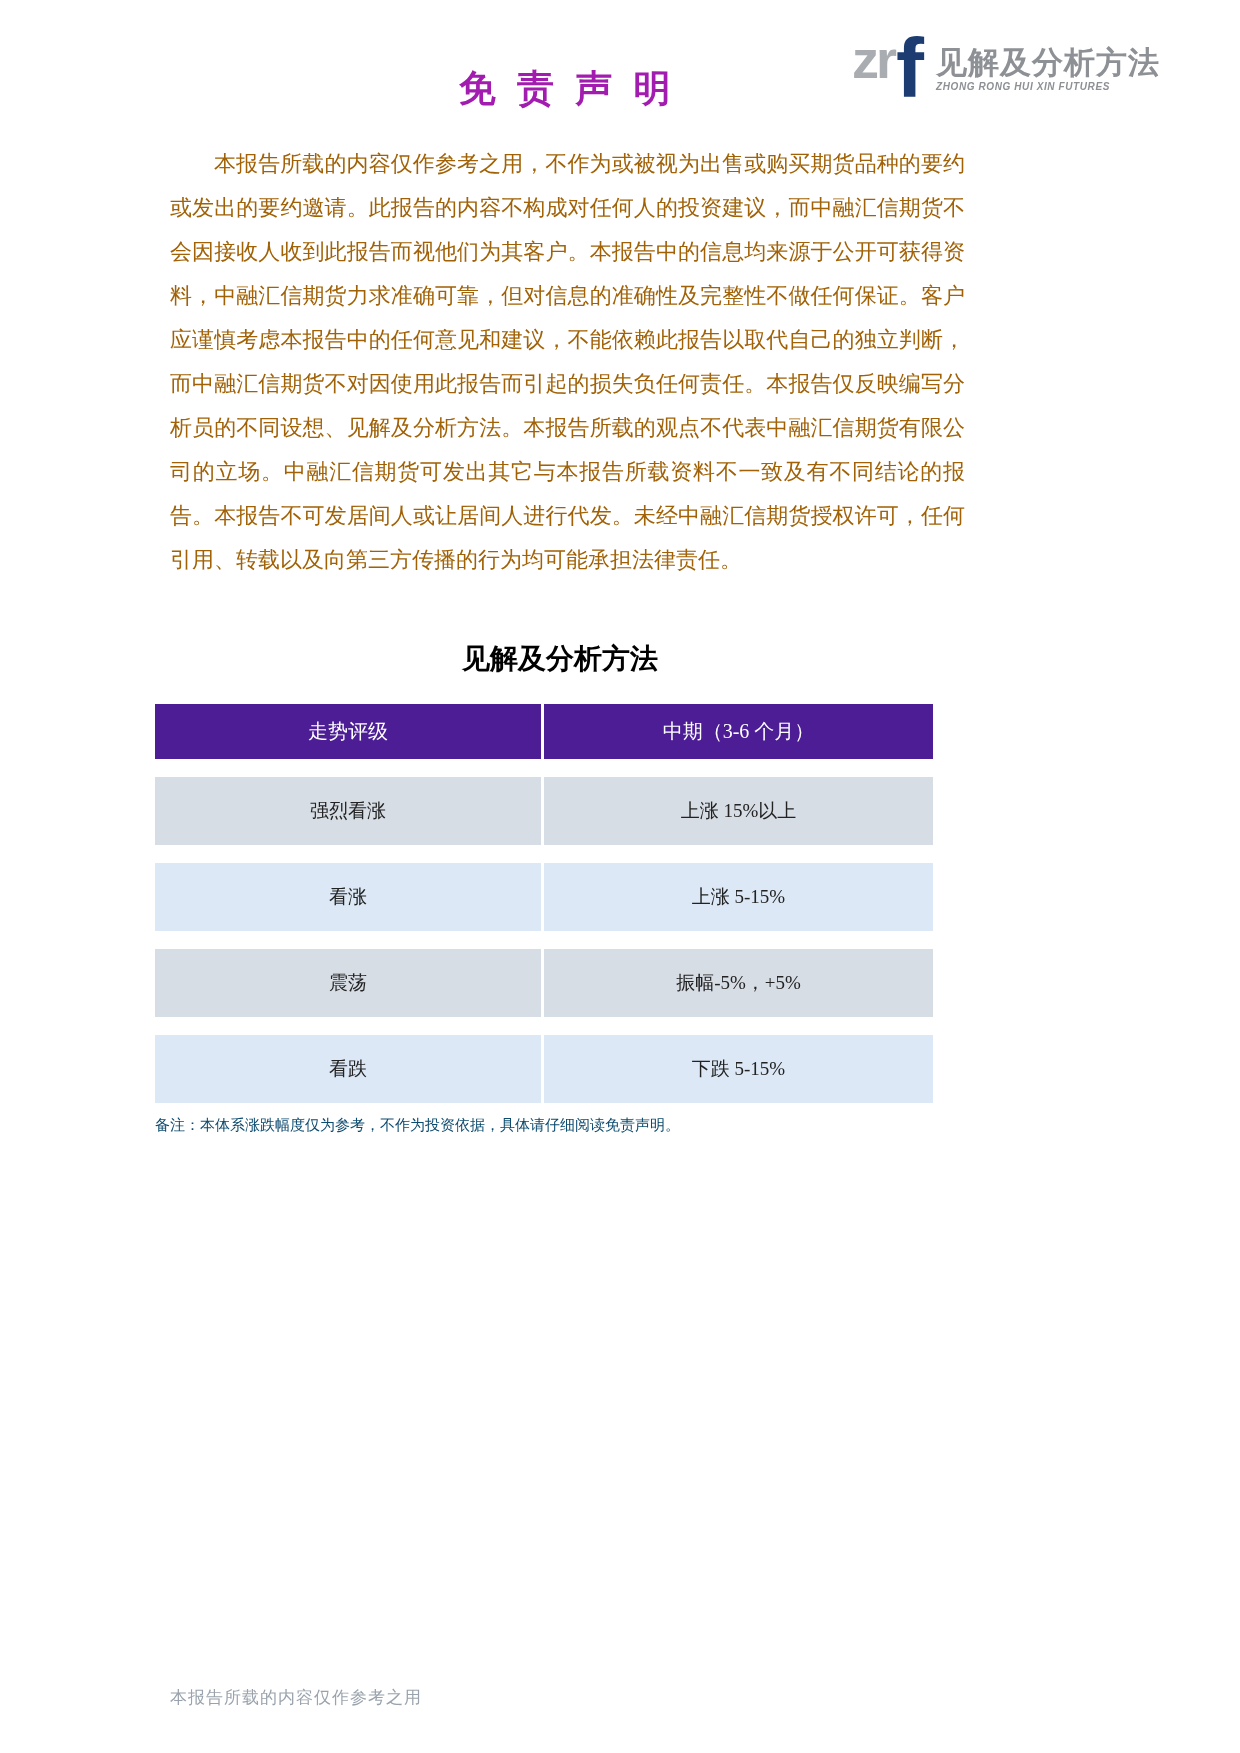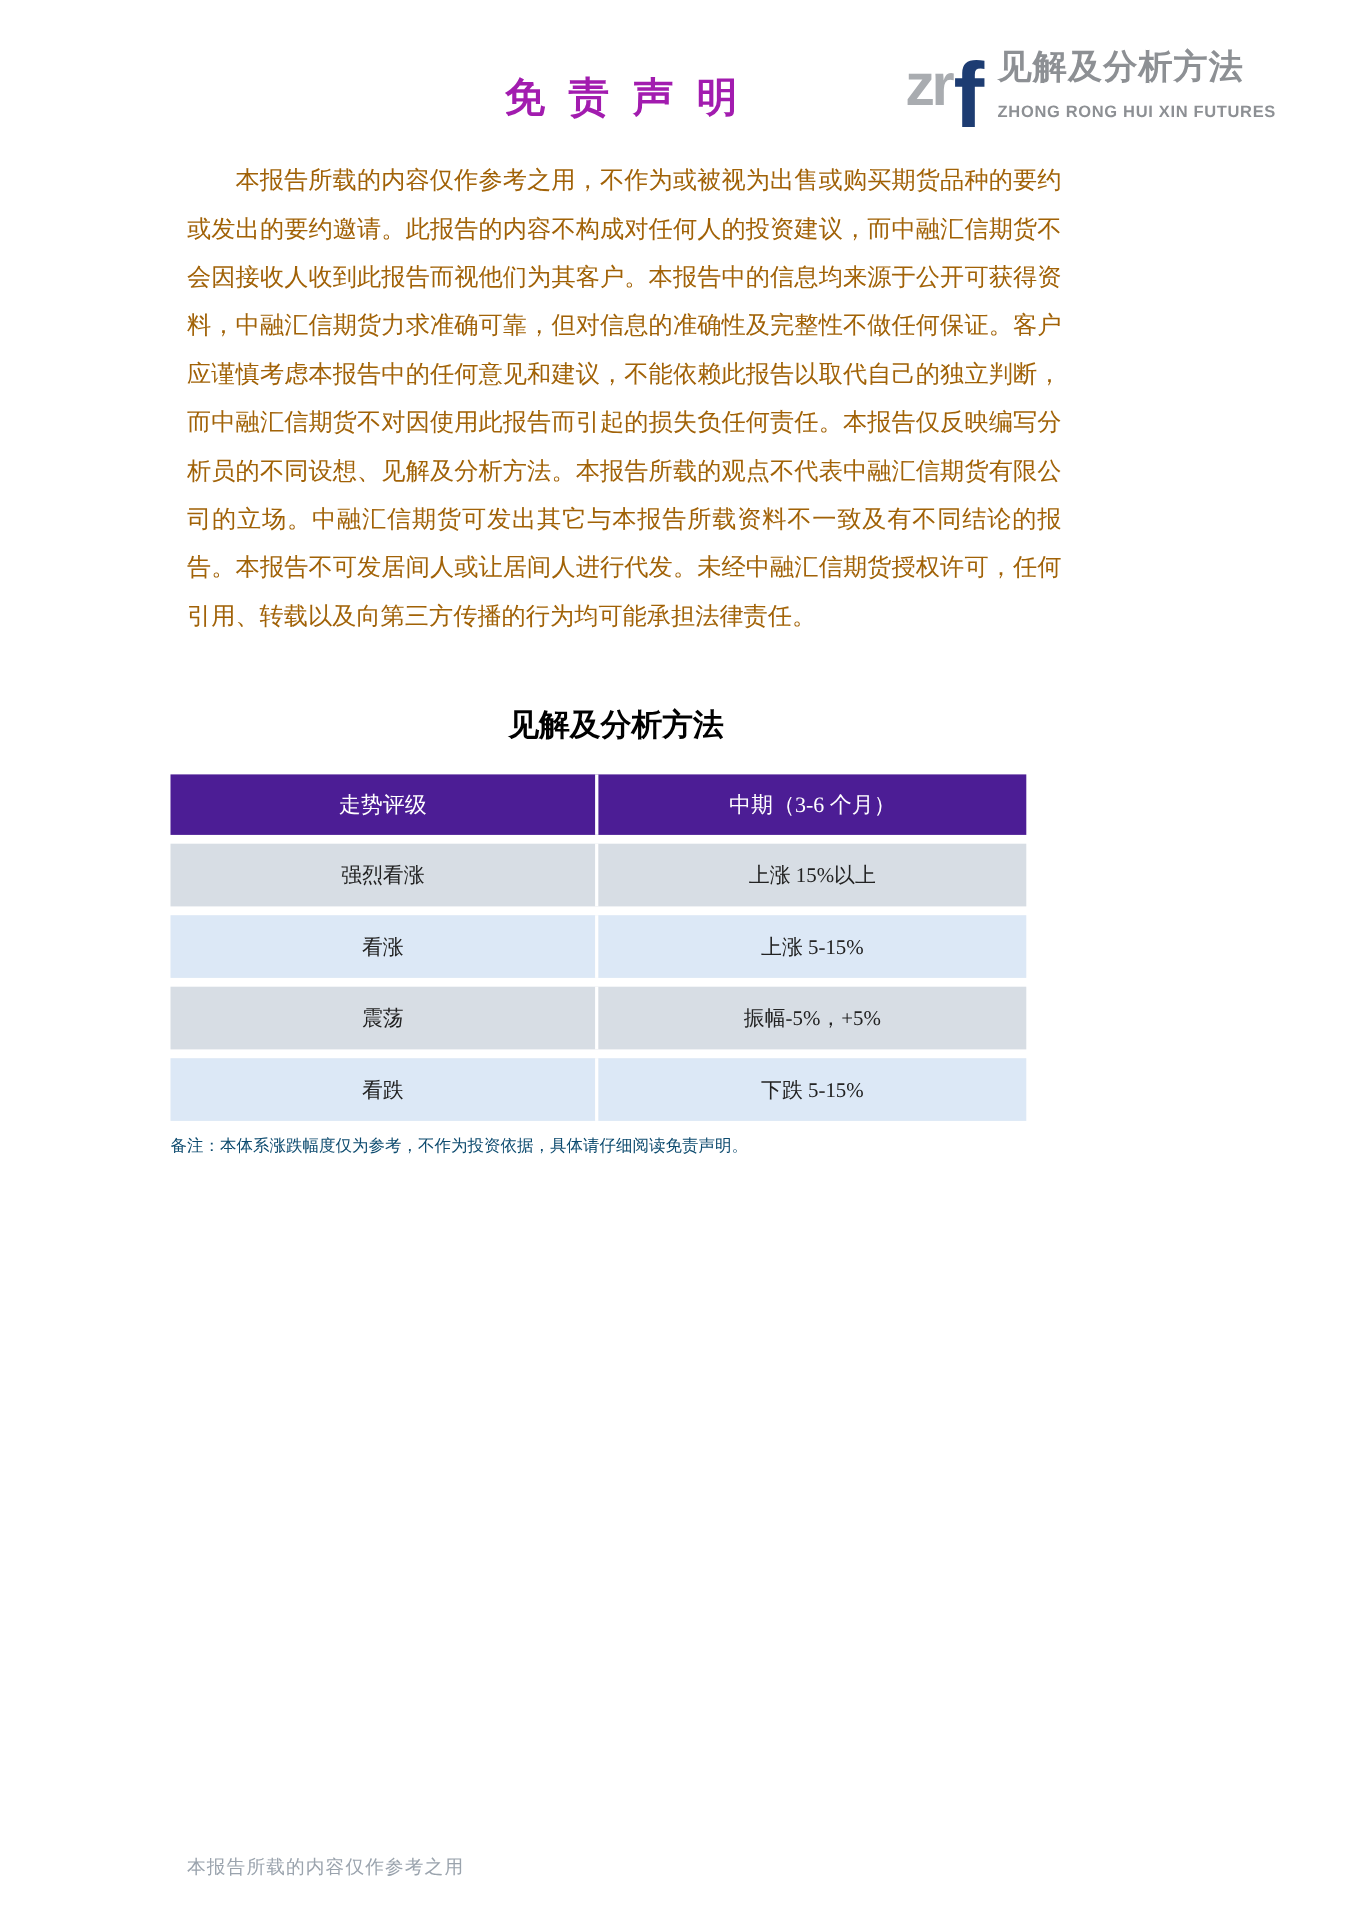"zr" .logo-mark { margin-top: 18px -> none }
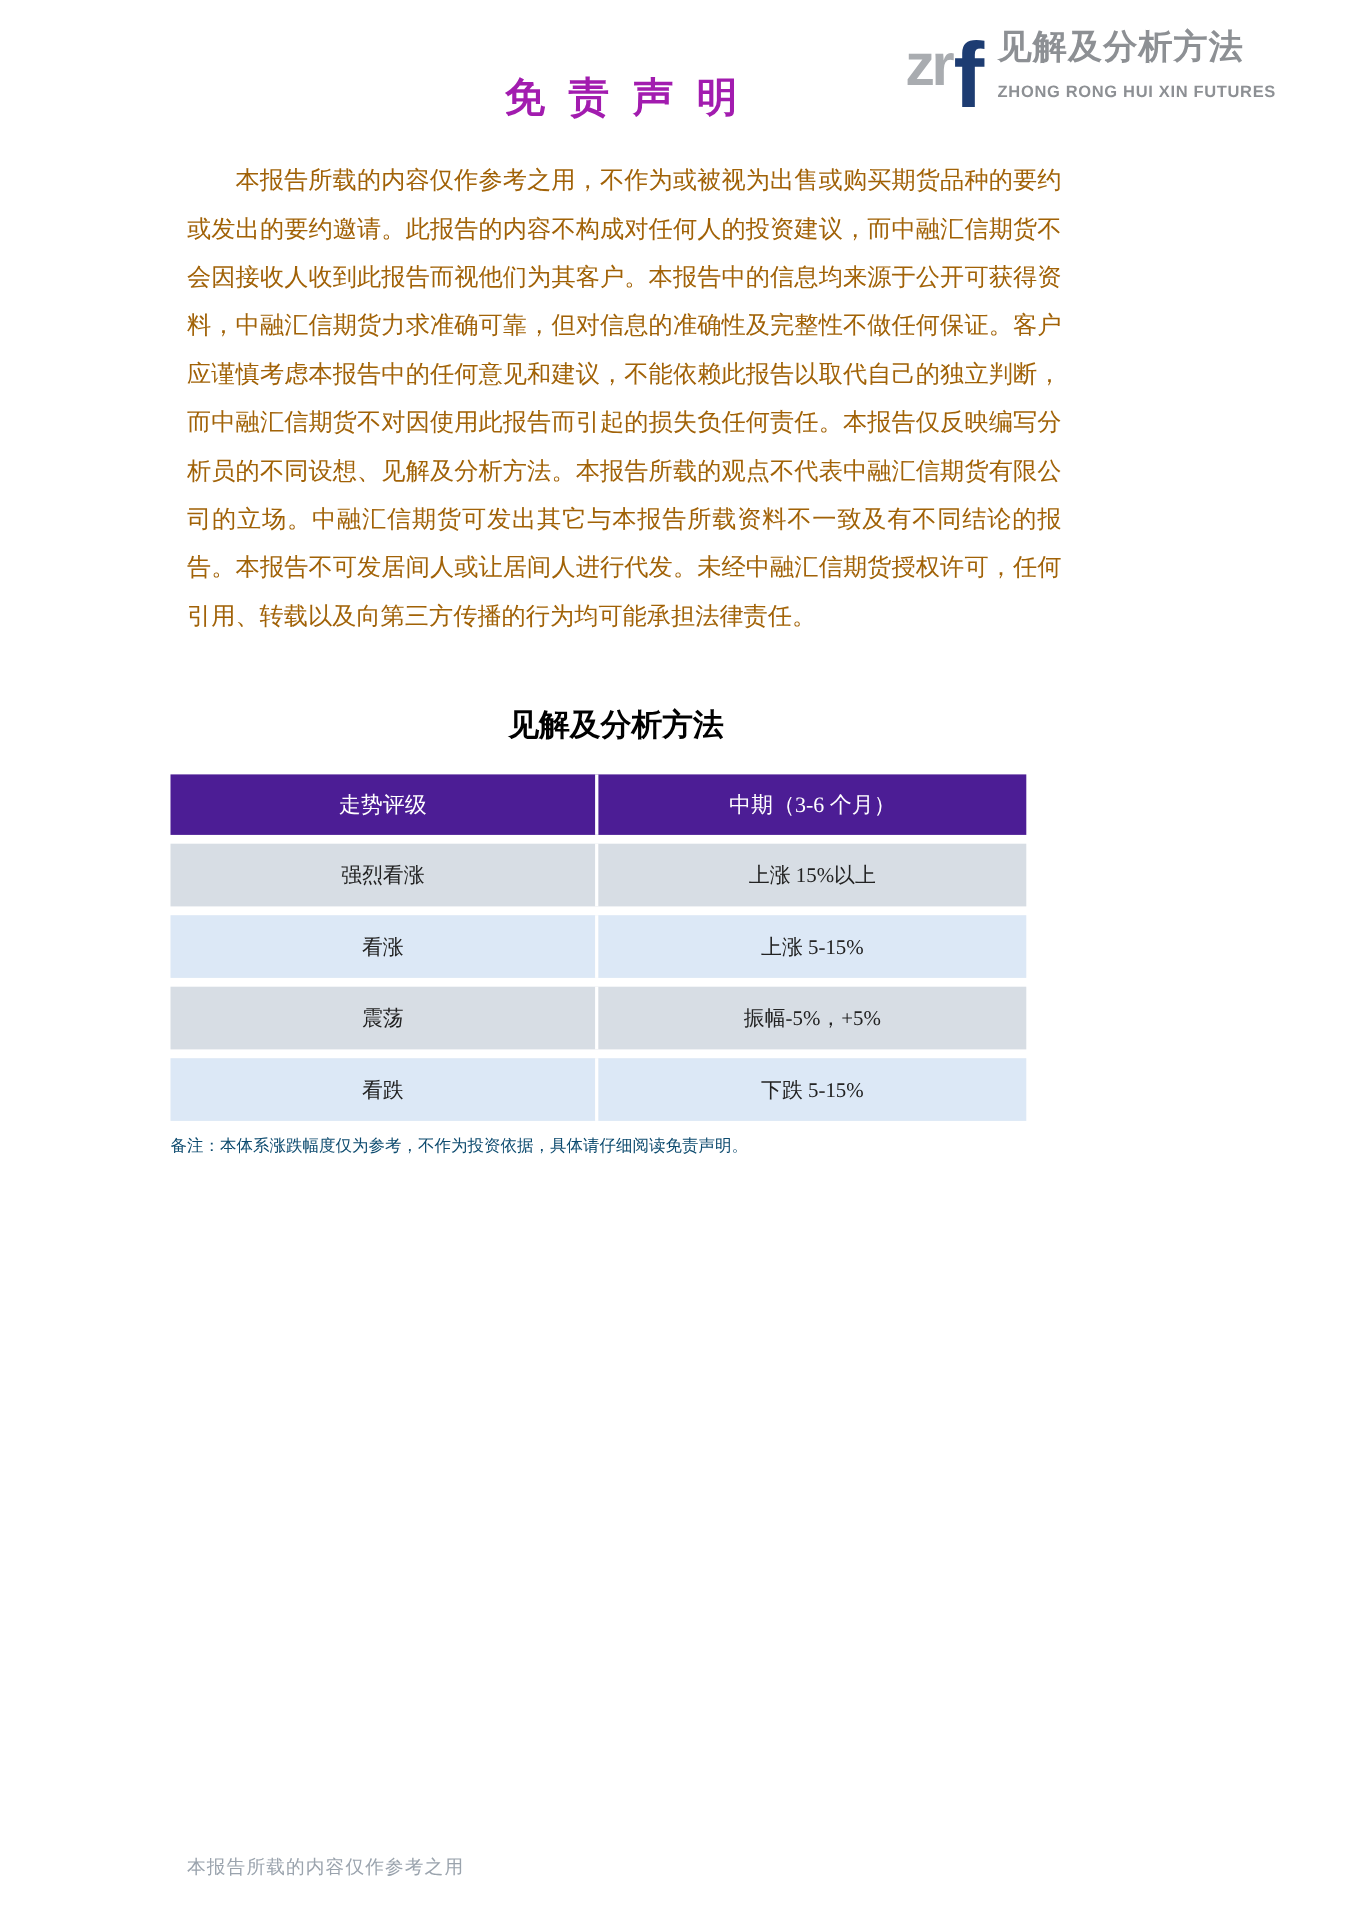"ZHONG RONG HUI XIN FUTURES" .logo-en { font-size: 15px -> 10px; font-style: none -> italic; margin-top: 14px -> 0 }
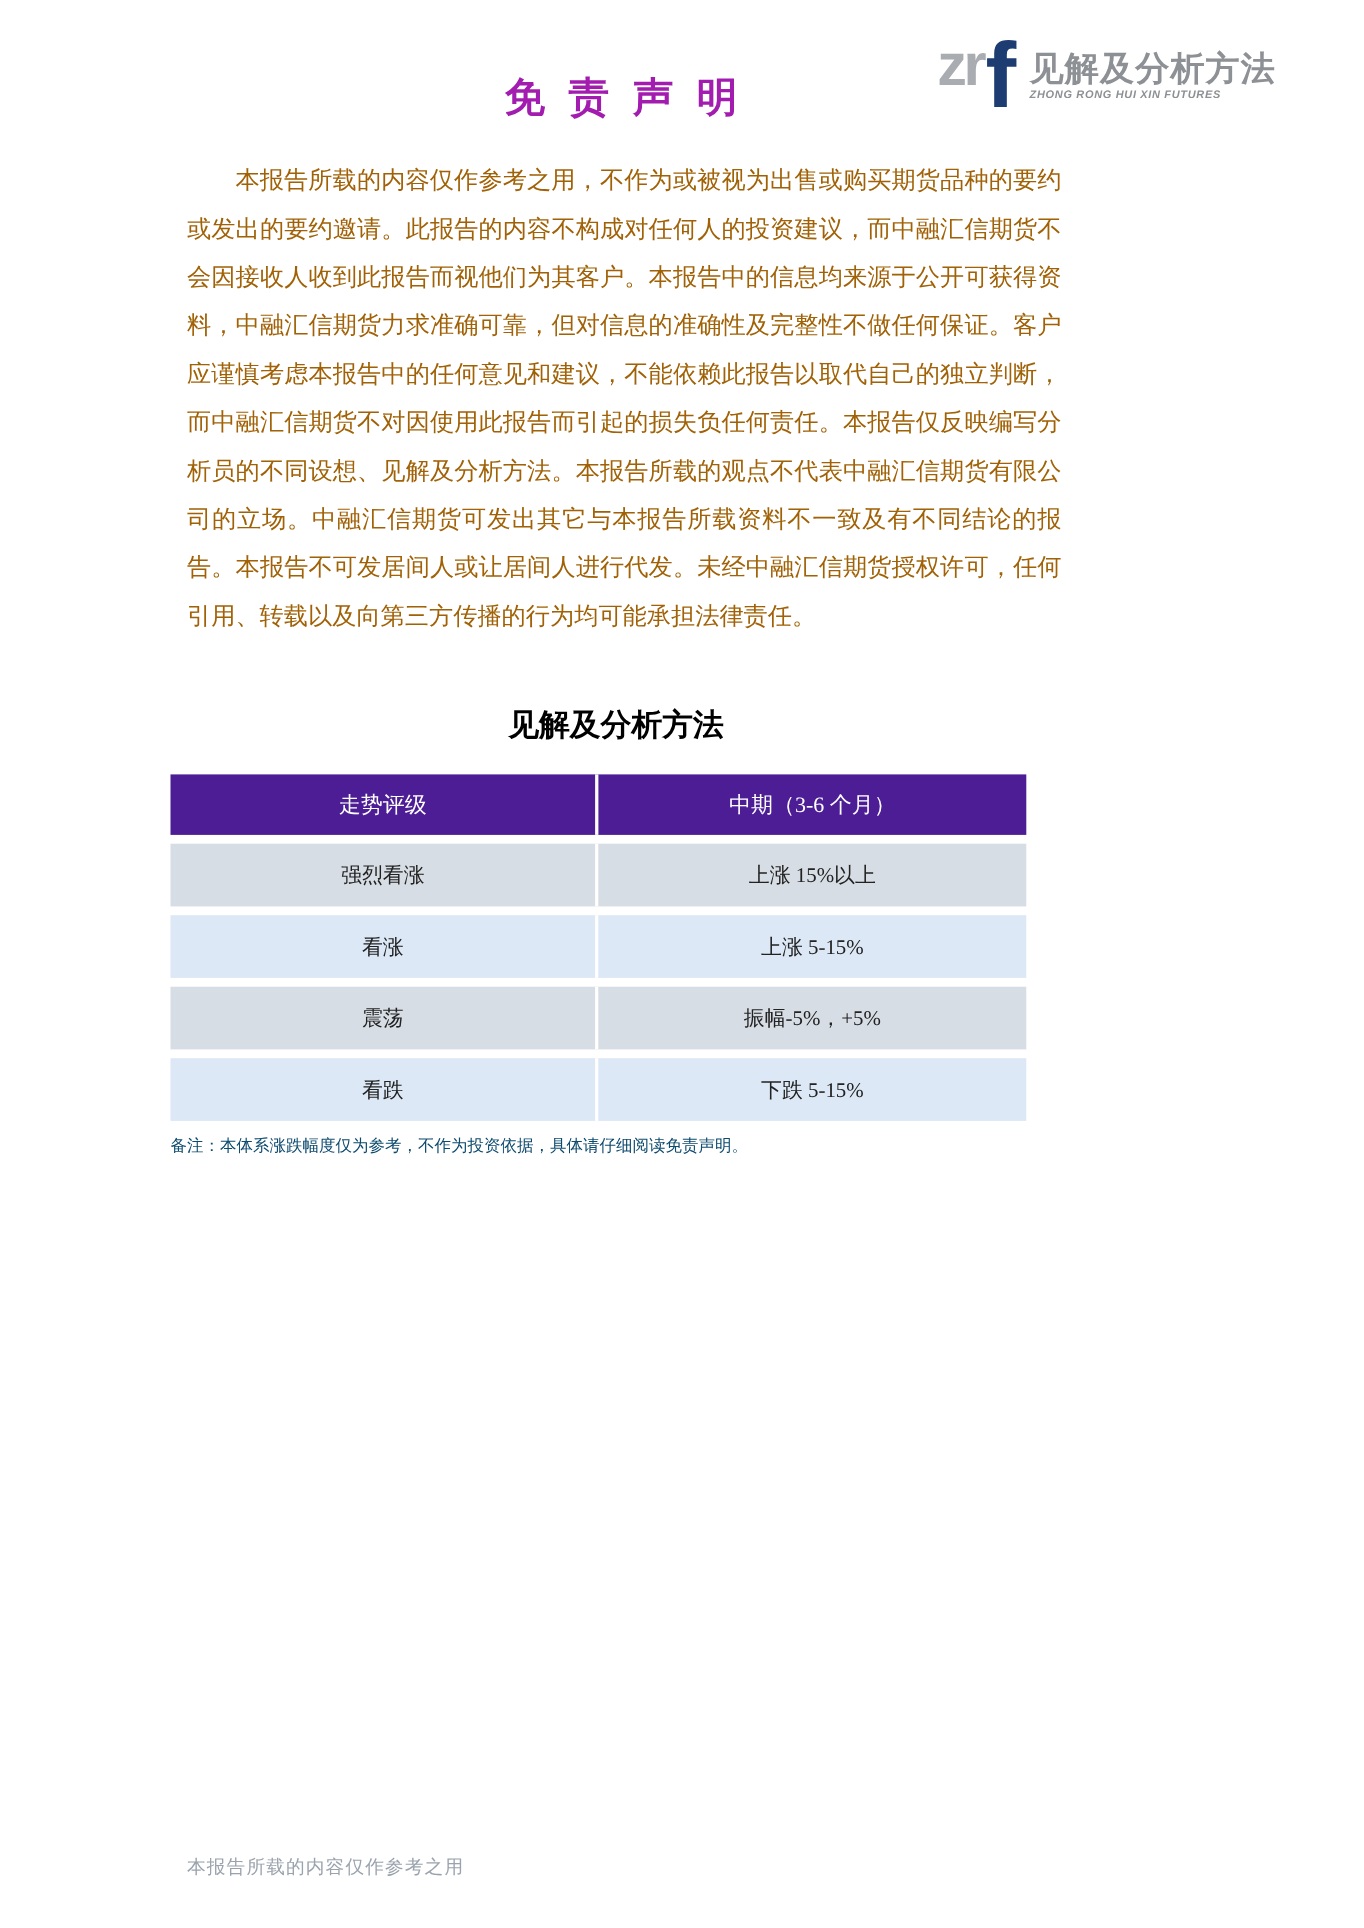"强烈看涨" .trow { height: 57px -> 68px; margin-top: 8px -> 18px }
